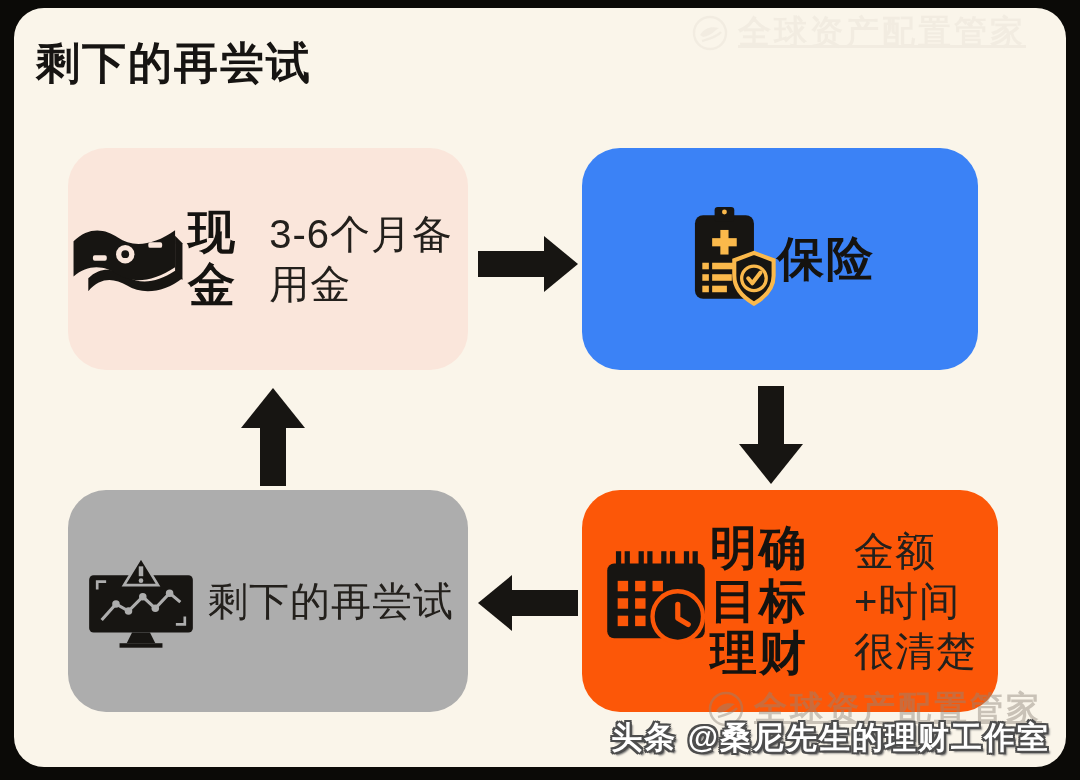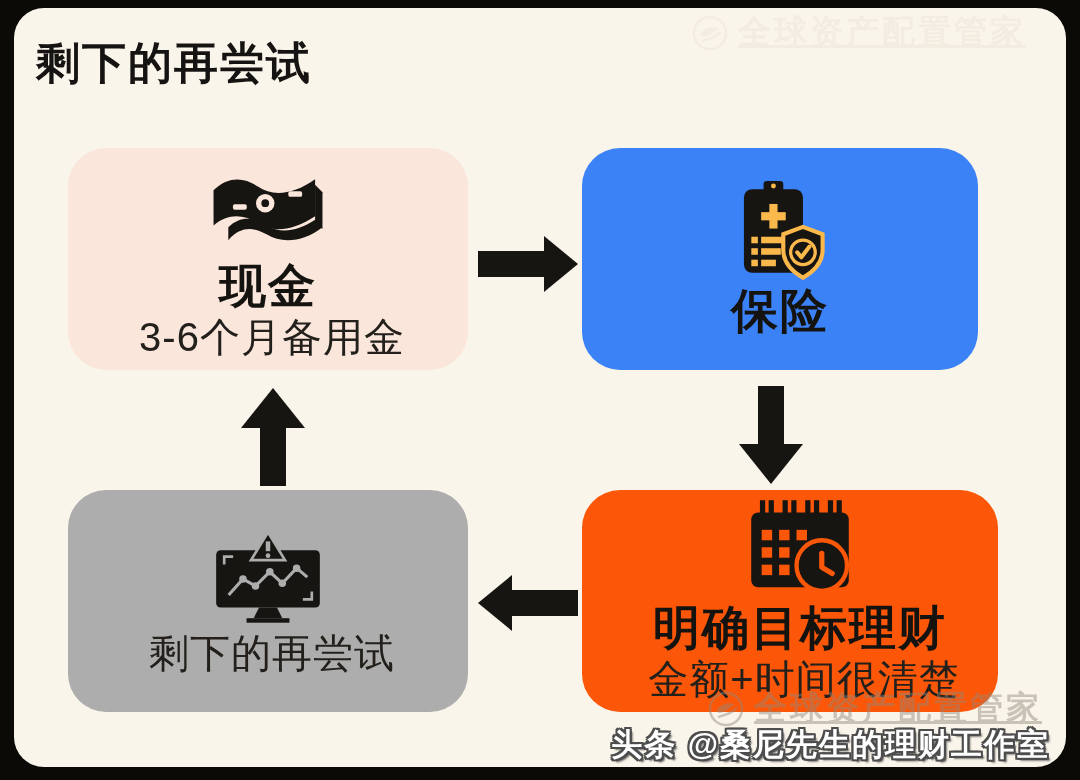"现金" .node { flex-direction: column -> none }
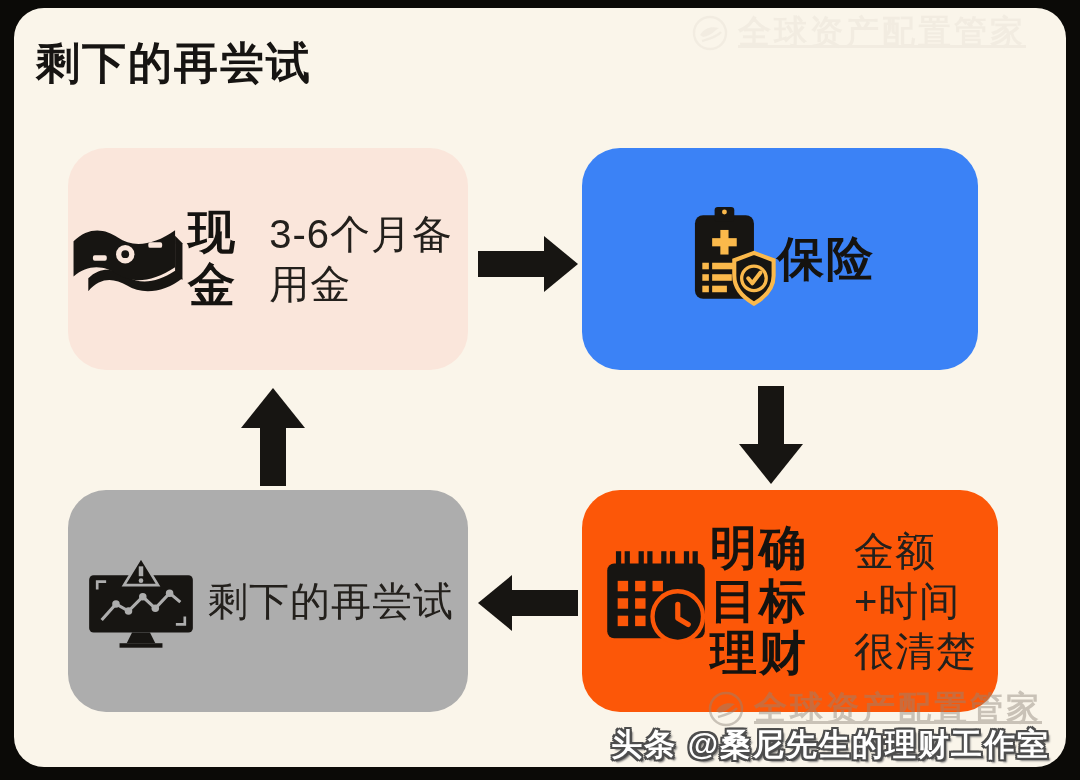"头条 @桑尼先生的理财工作室" .footer { bottom: 1px -> 8px }
